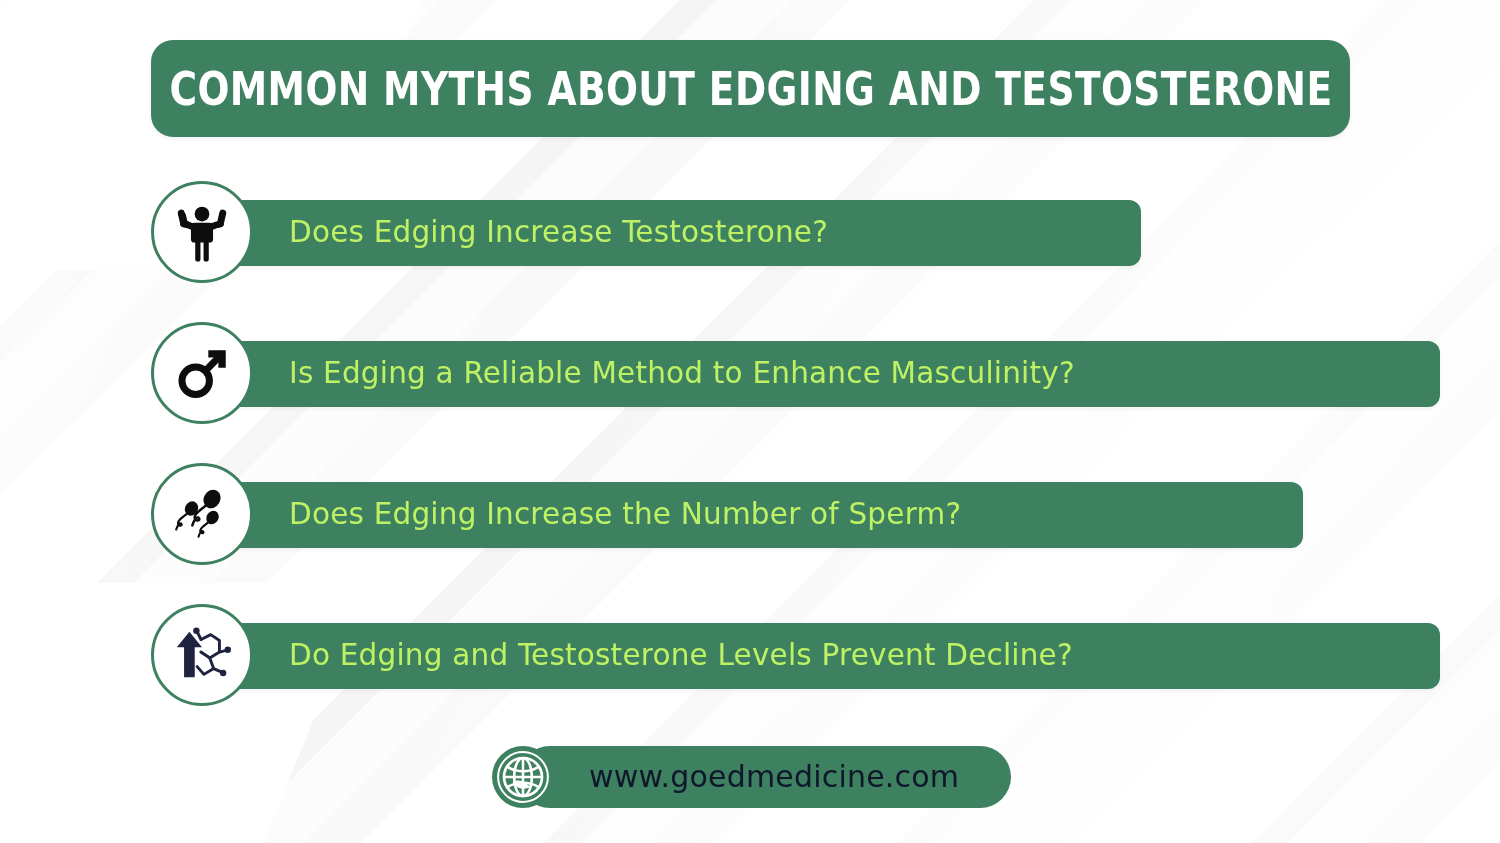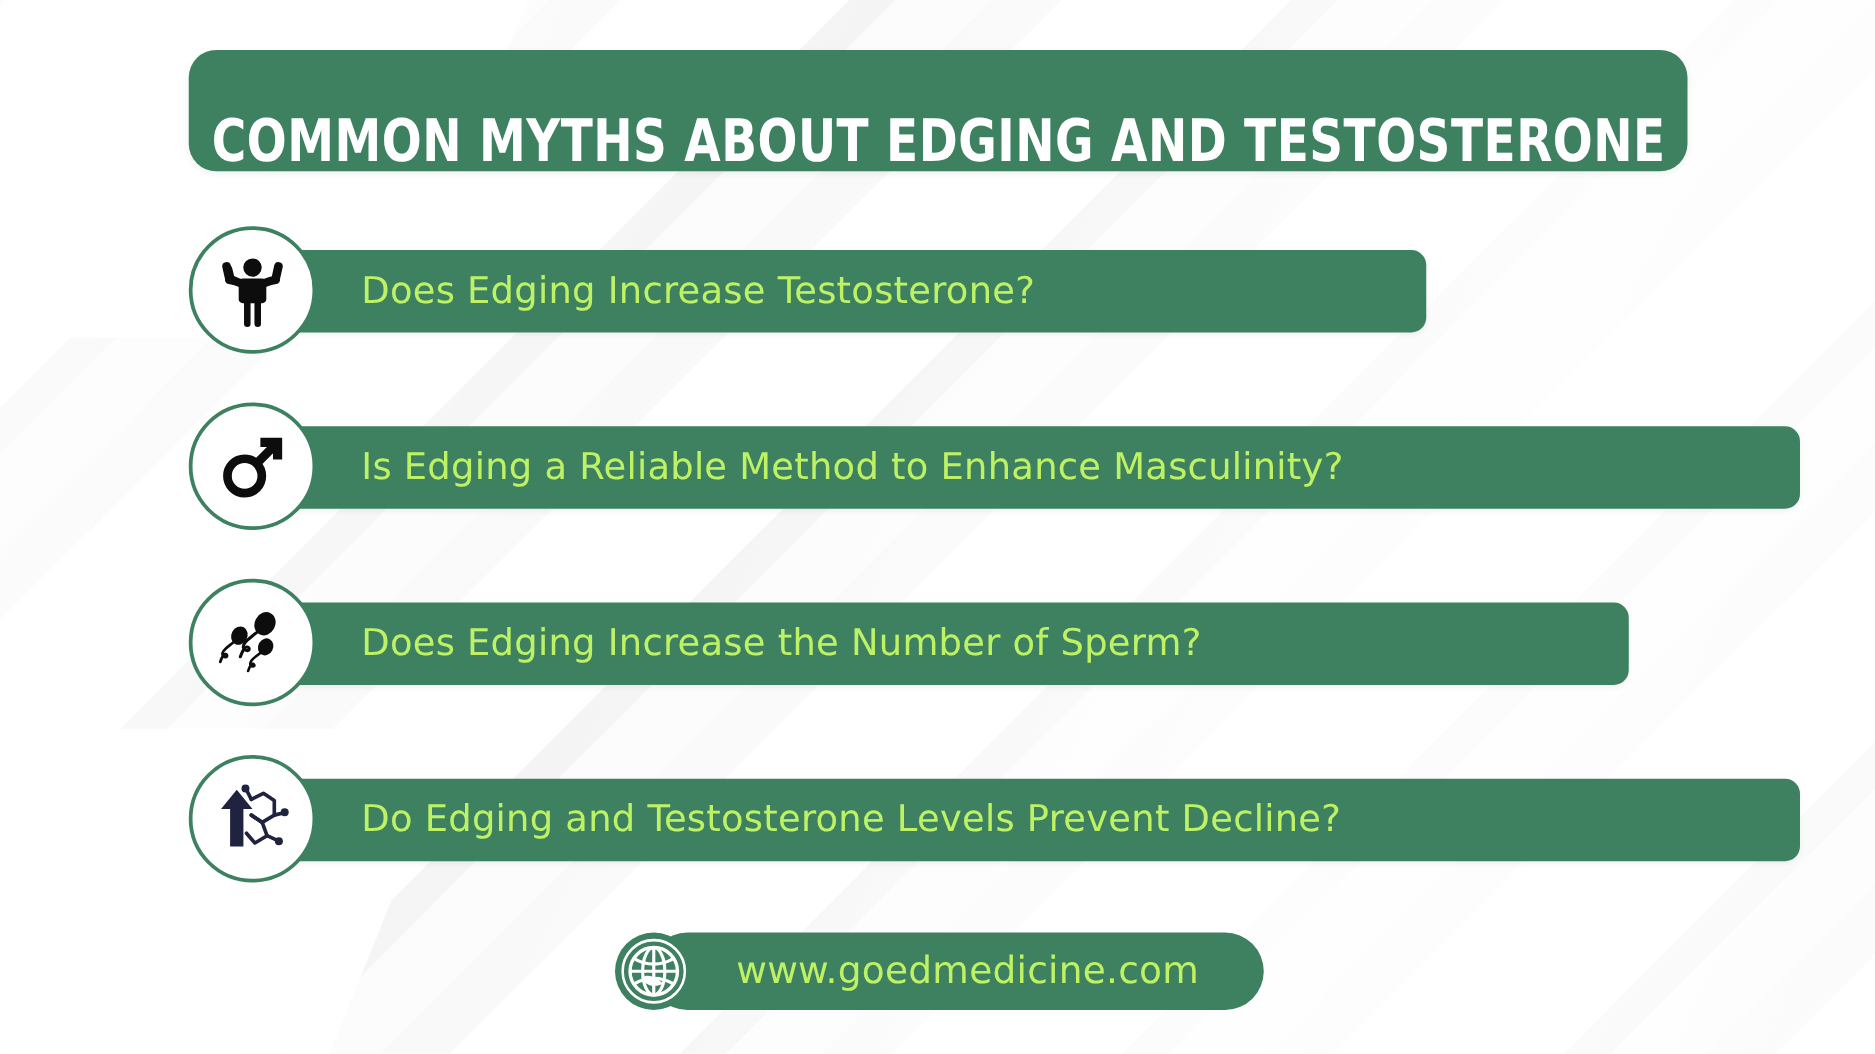"COMMON MYTHS ABOUT EDGING AND" .title-bar { align-items: flex-end -> center }
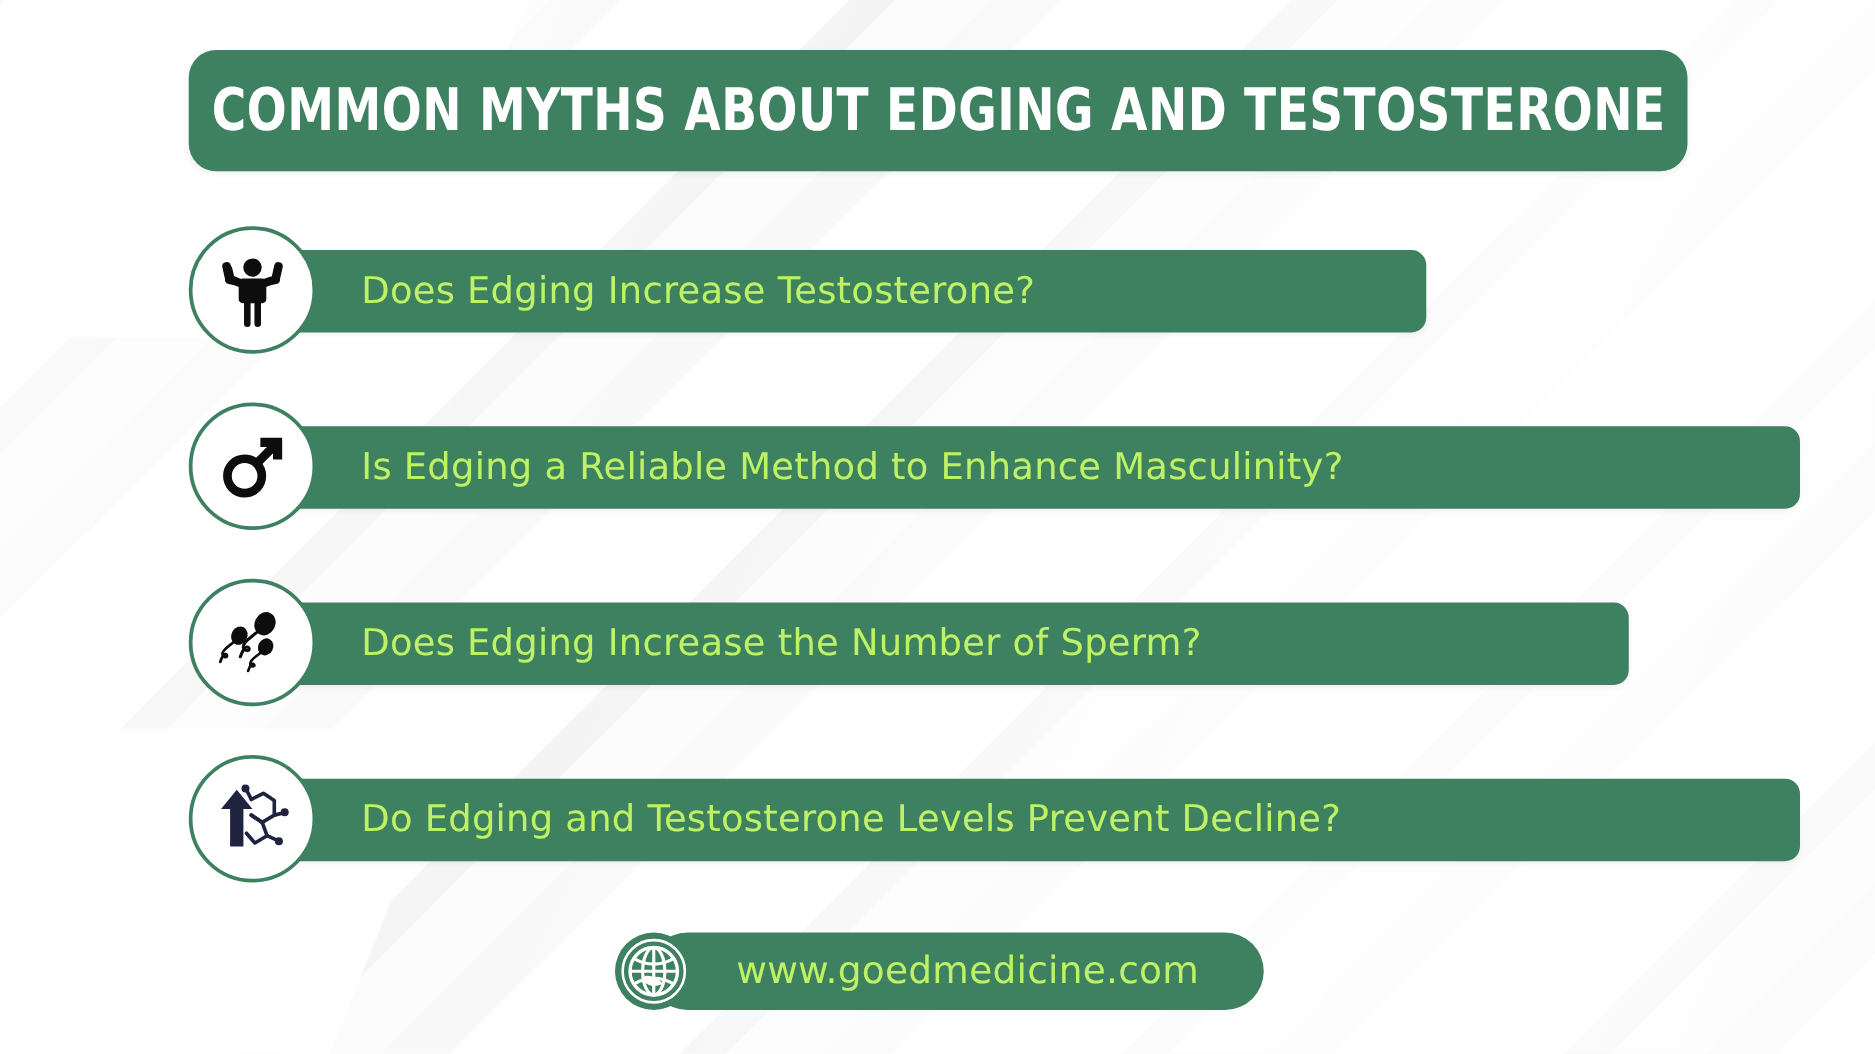"www.goedmedicine.com" .footer-text { color: #bef264 -> #0f172a }
